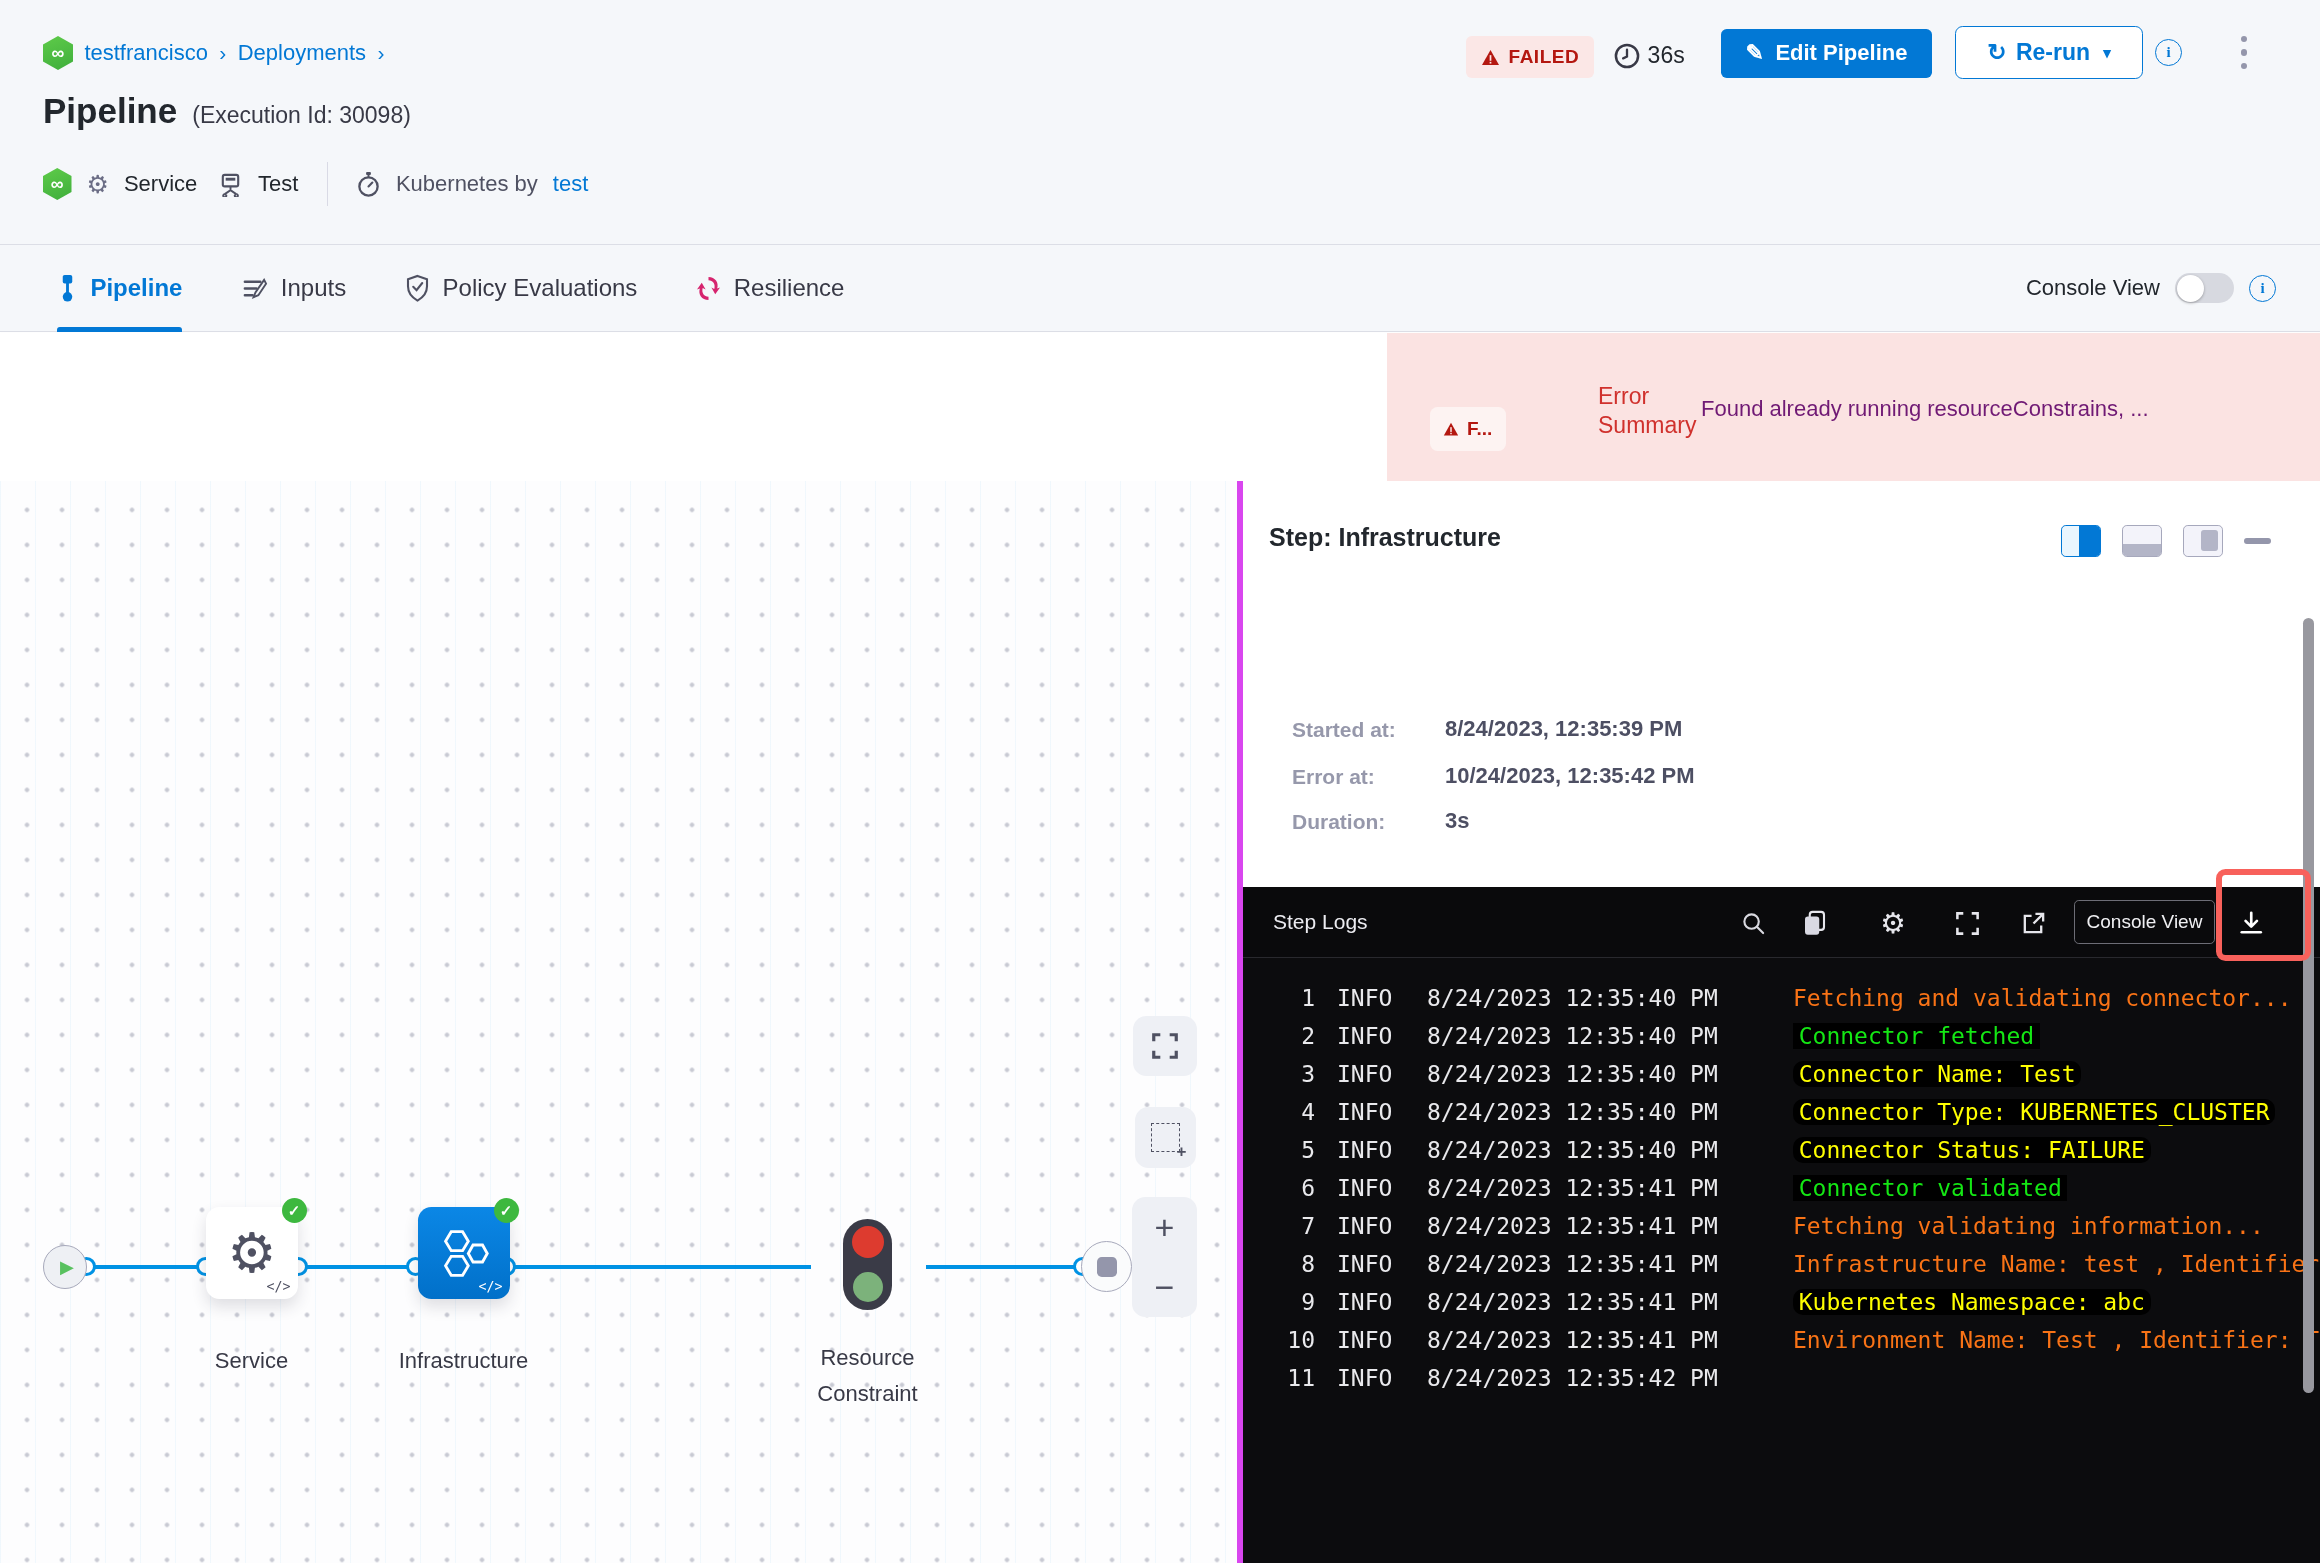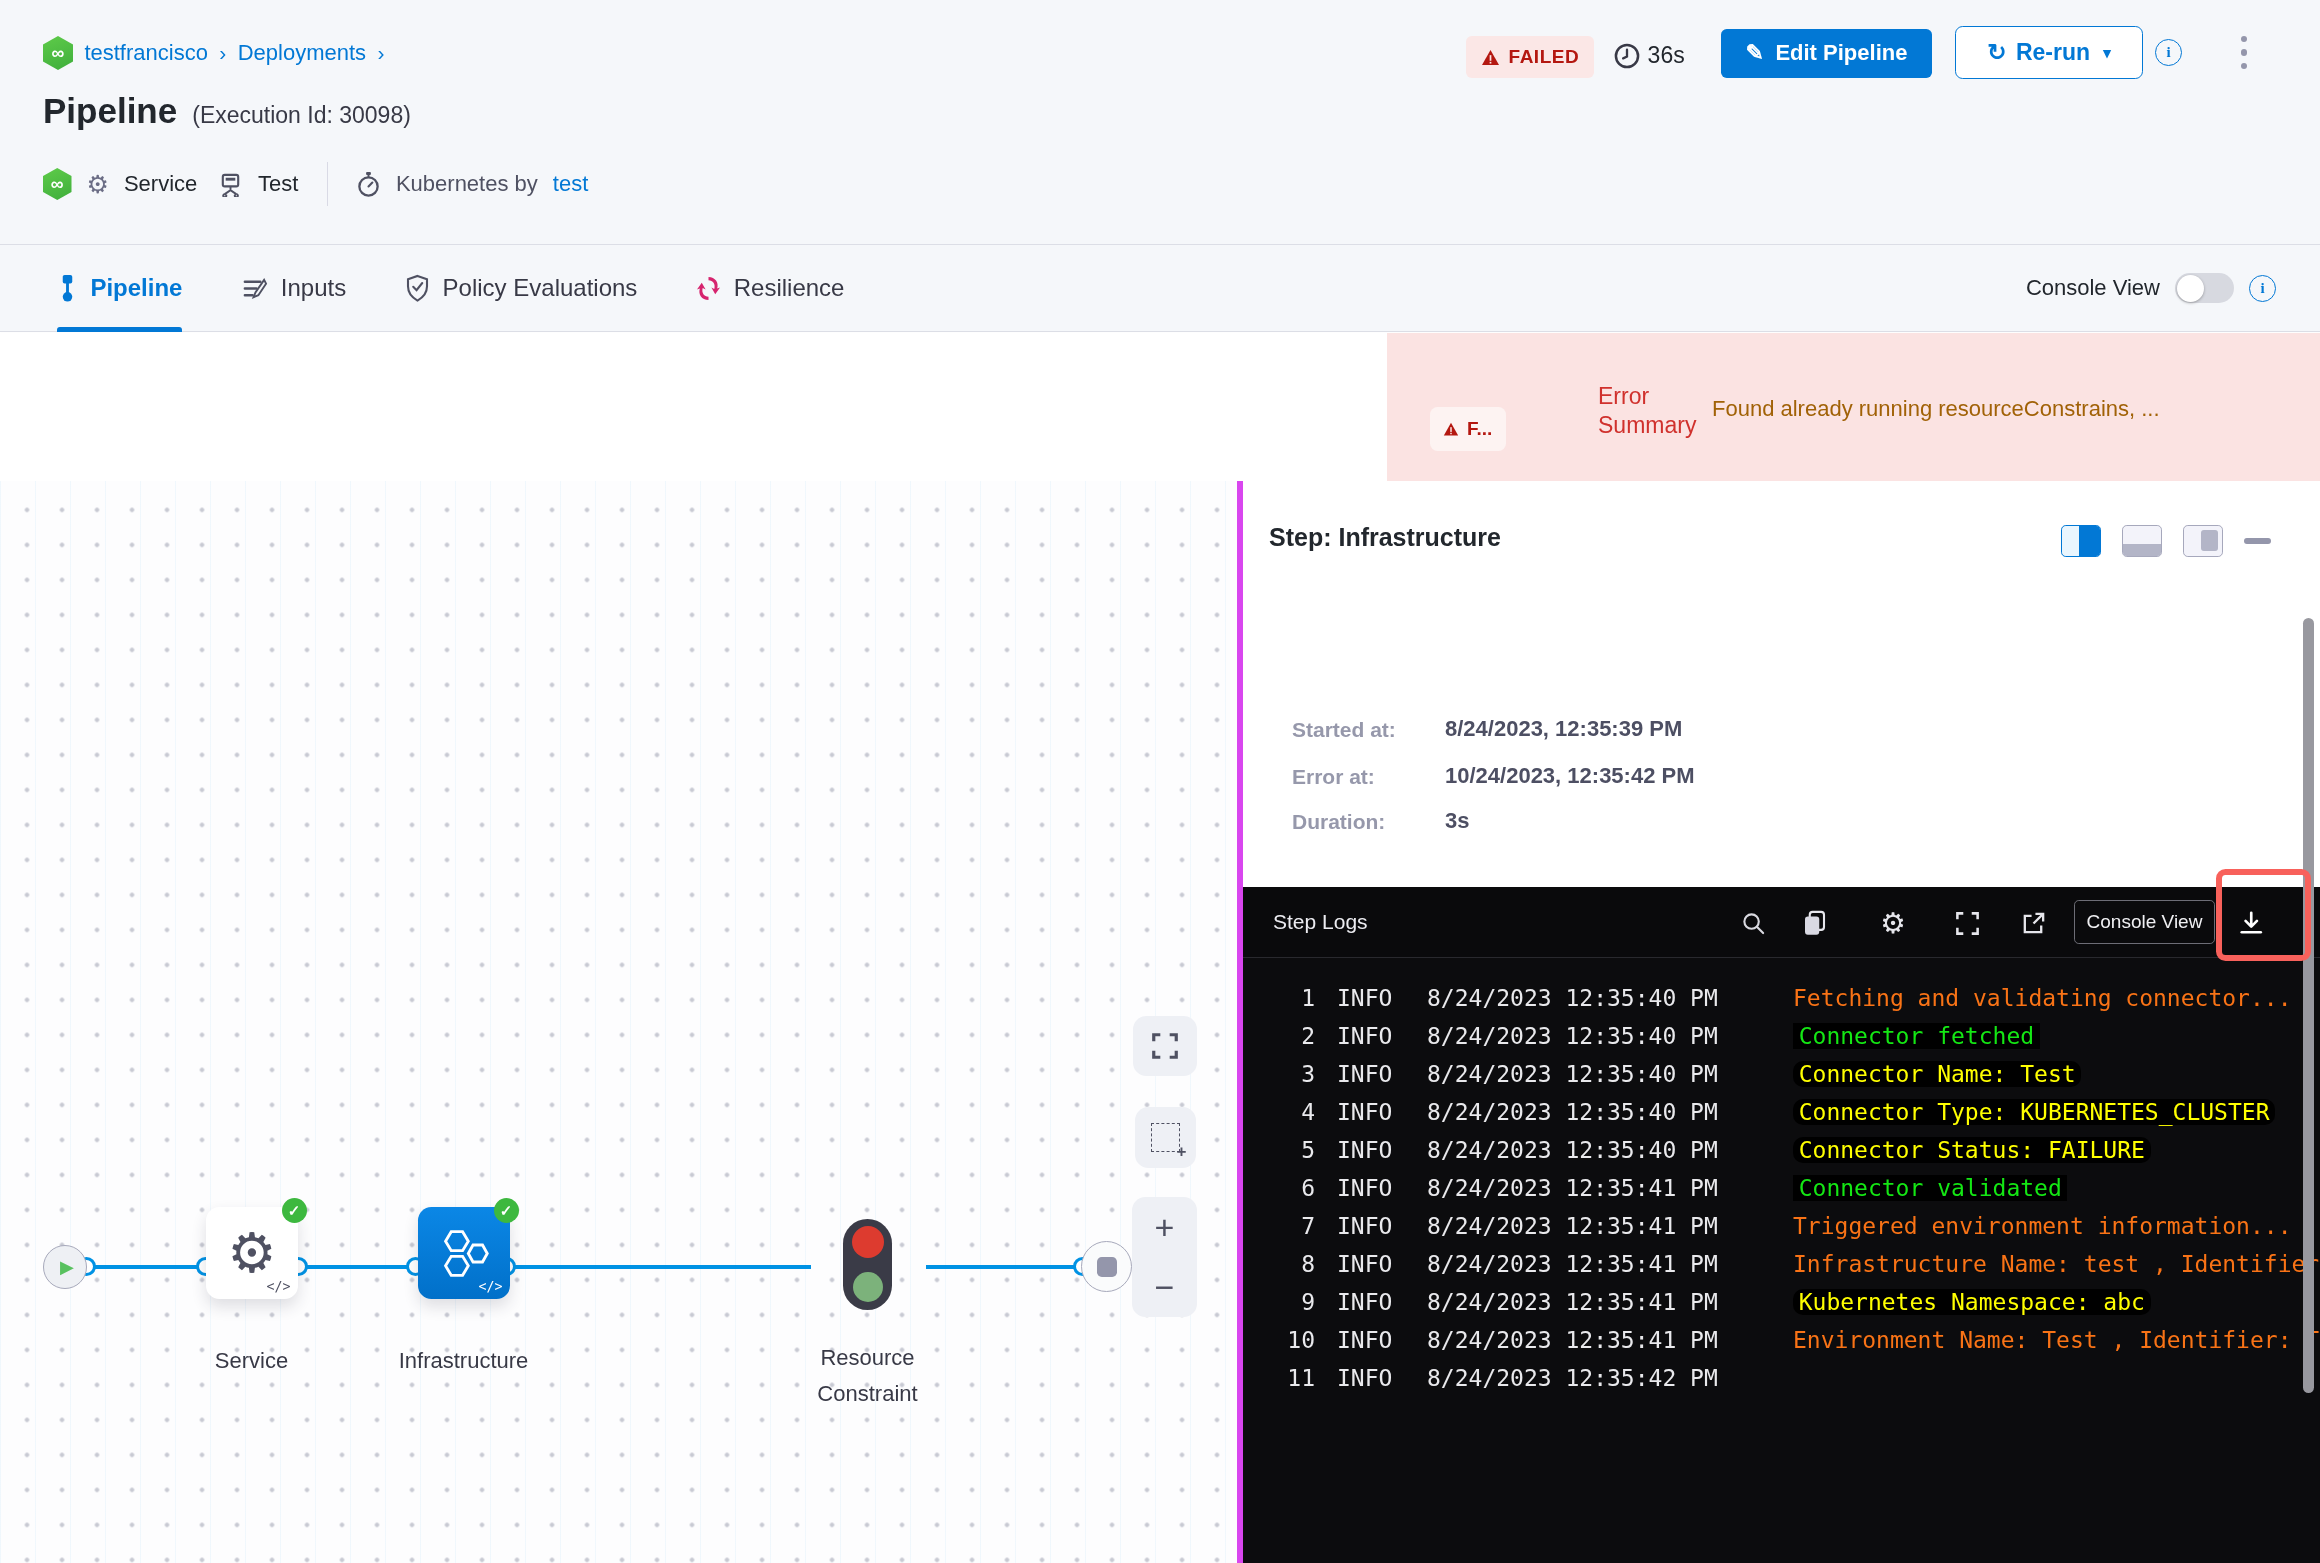"Found already running" .err-msg { color: #a16207 -> #701a75; left: 325px -> 314px }
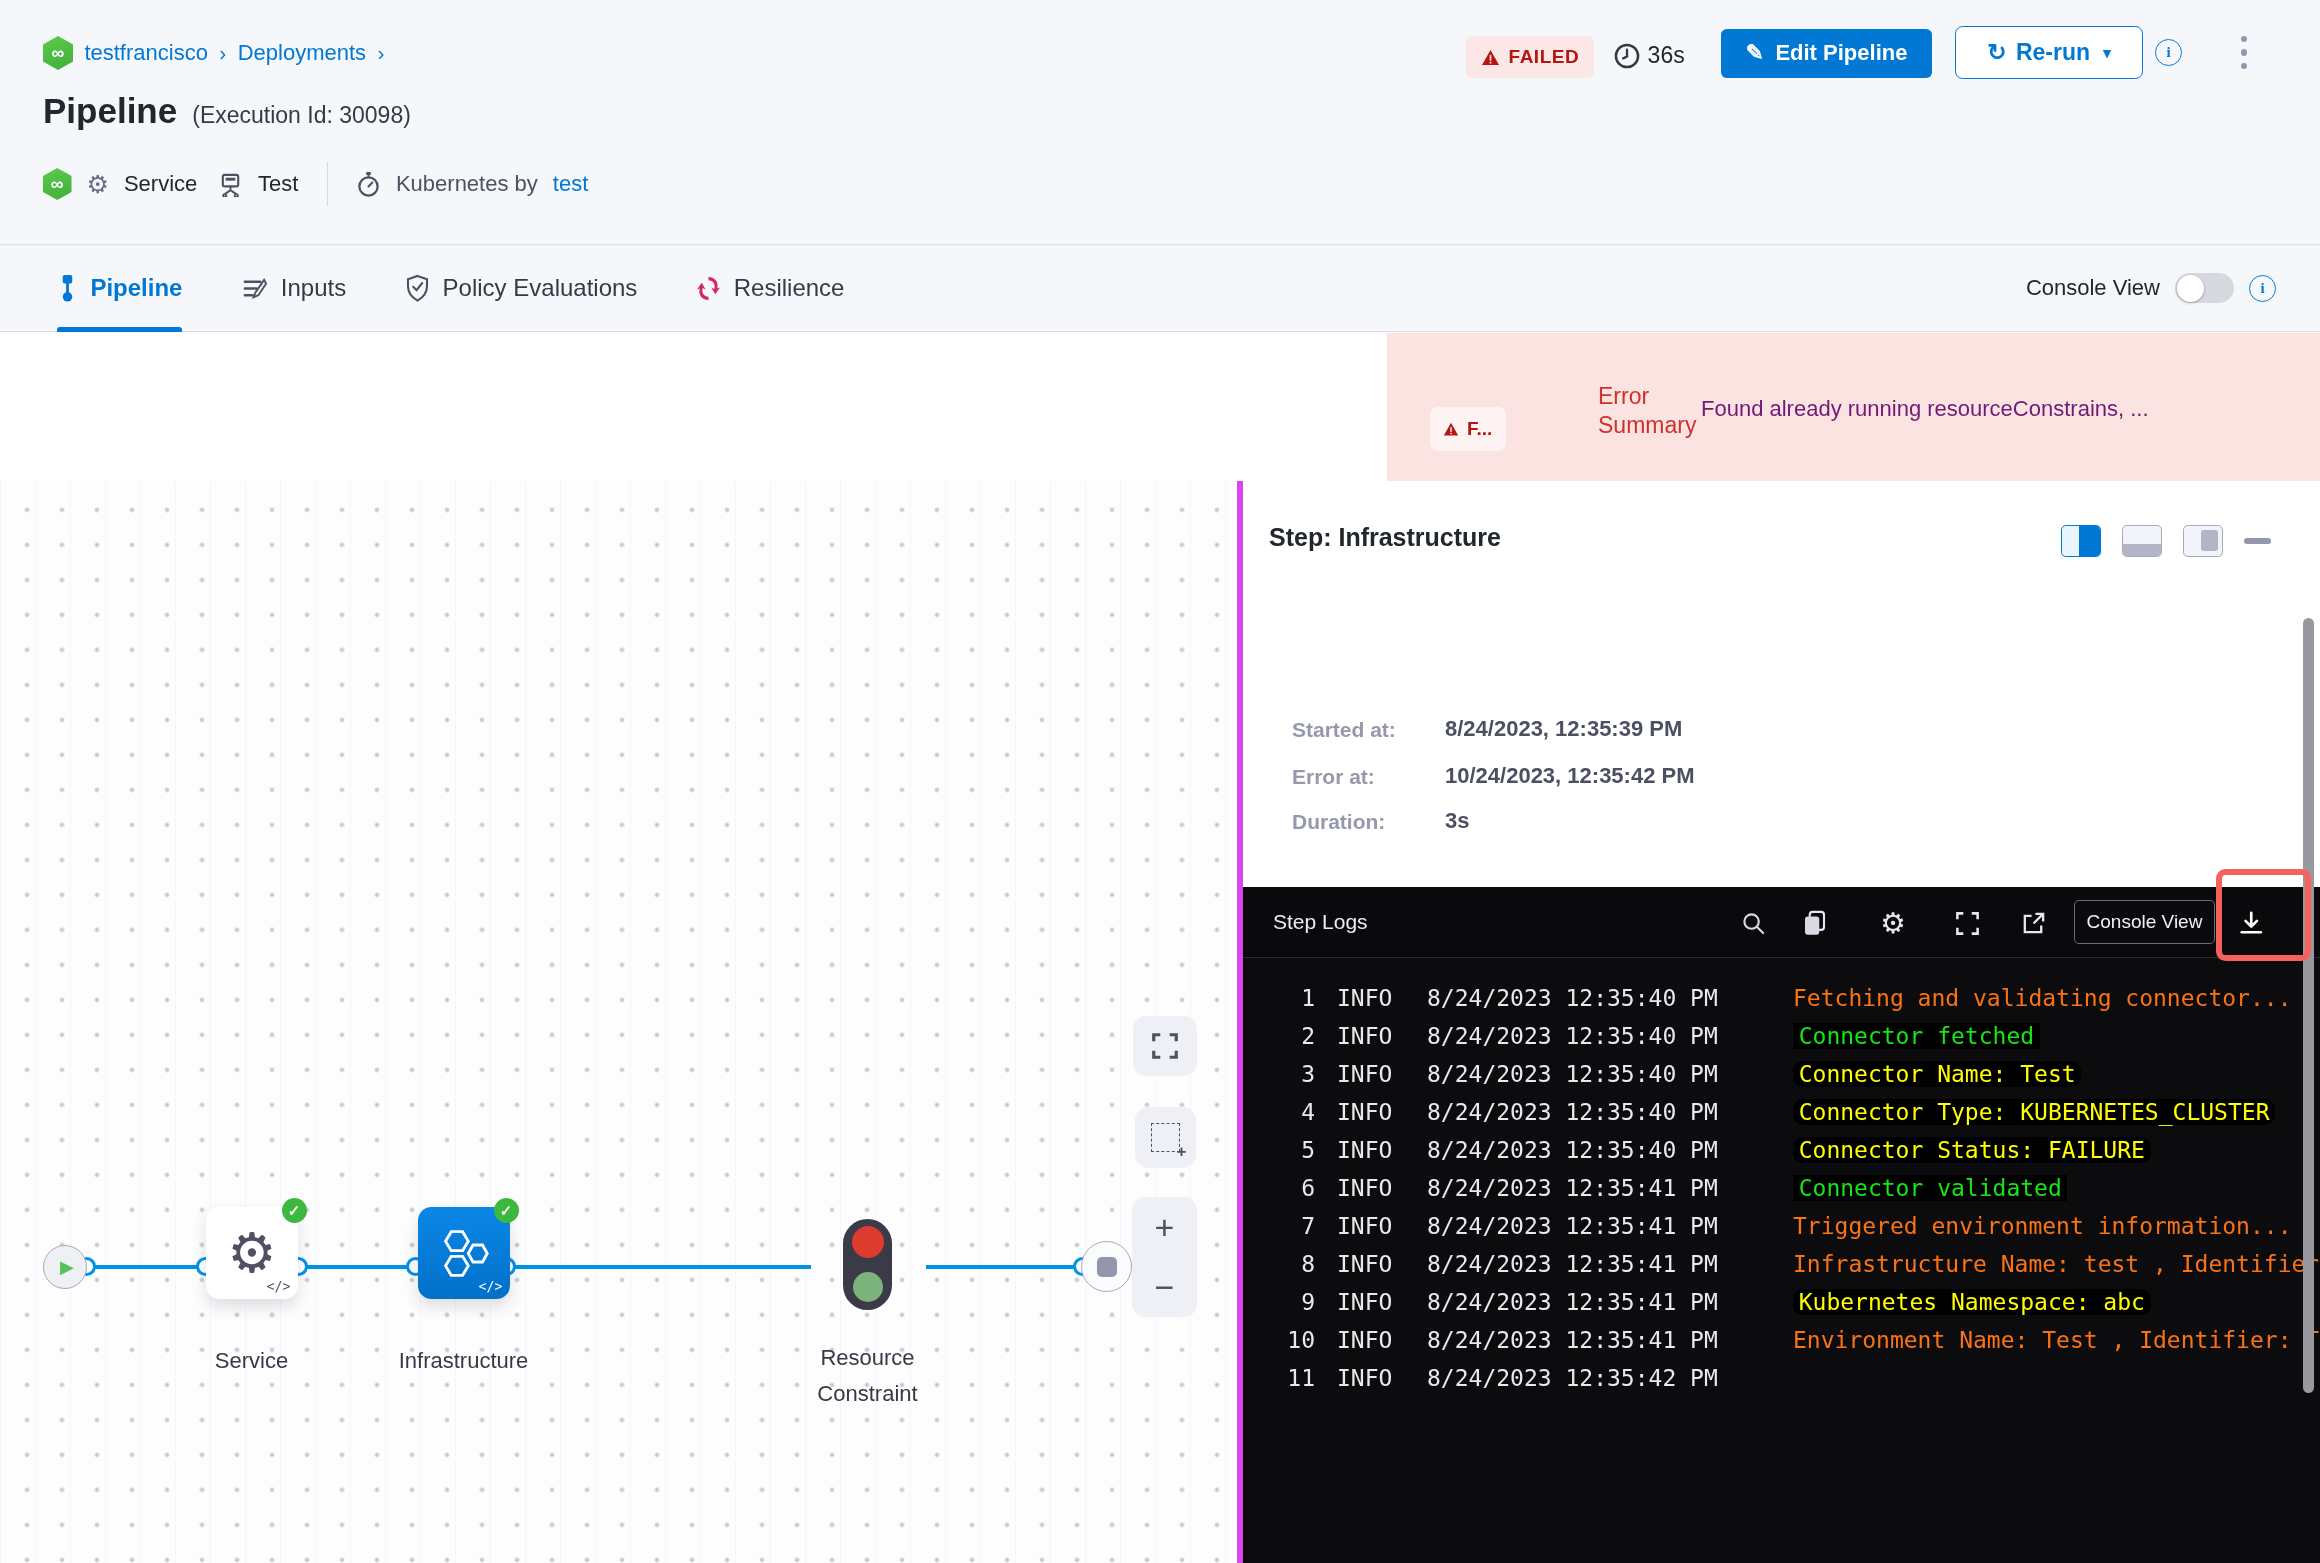"Triggered environment information..." span.m-white { text: Triggered environment -> Fetching validating }
